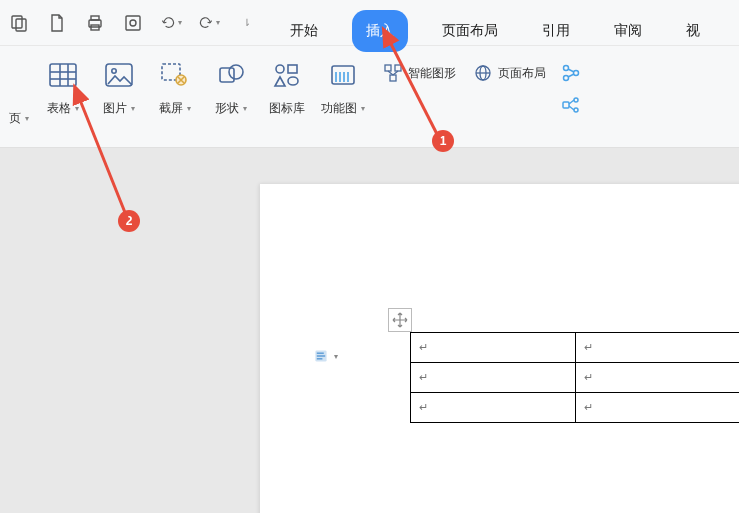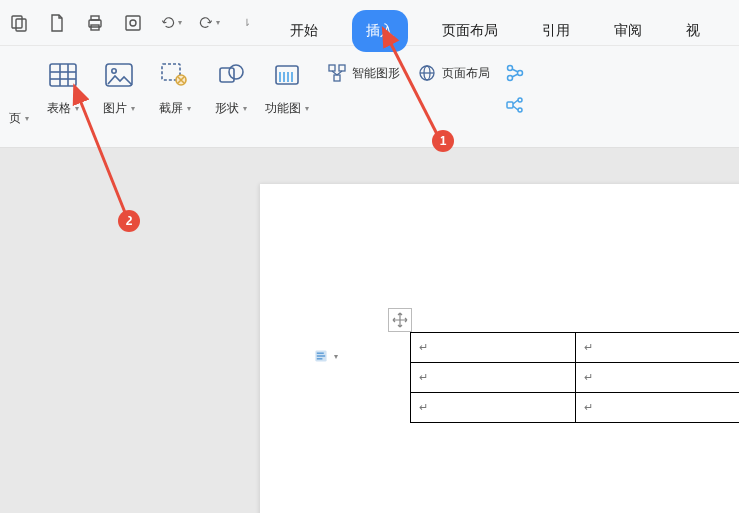"图标库" div.ribbon-item { html: none -> <div> <div> <svg> <circle></circle> <rect></rect> <polygon></polygon> <ellipse></ellipse> </svg> </div> <div> <span>图标库</span> </div> </div> }
